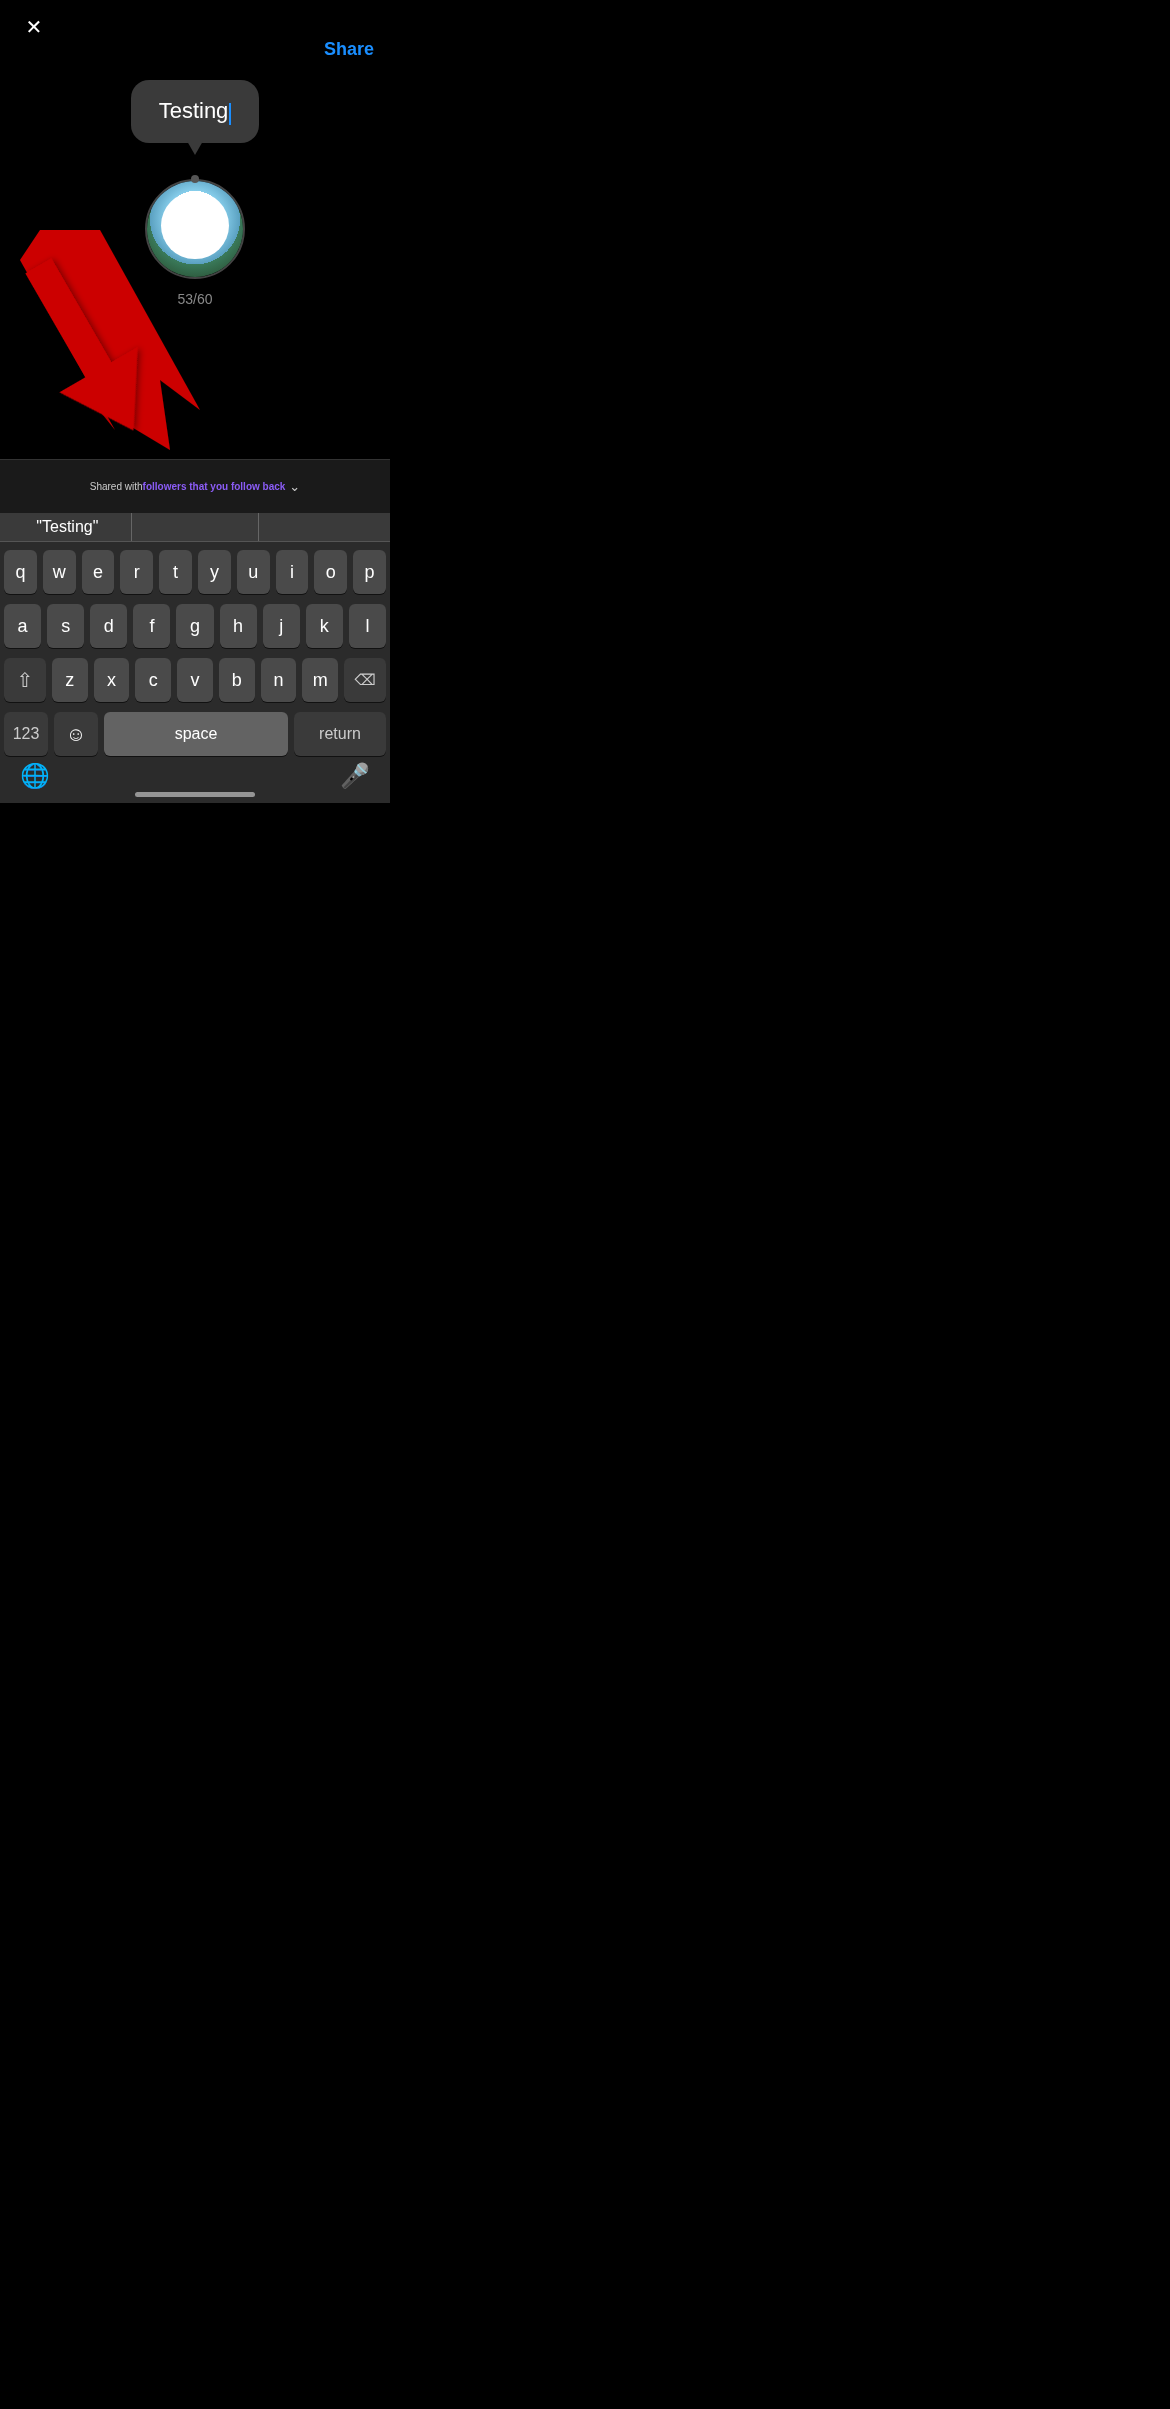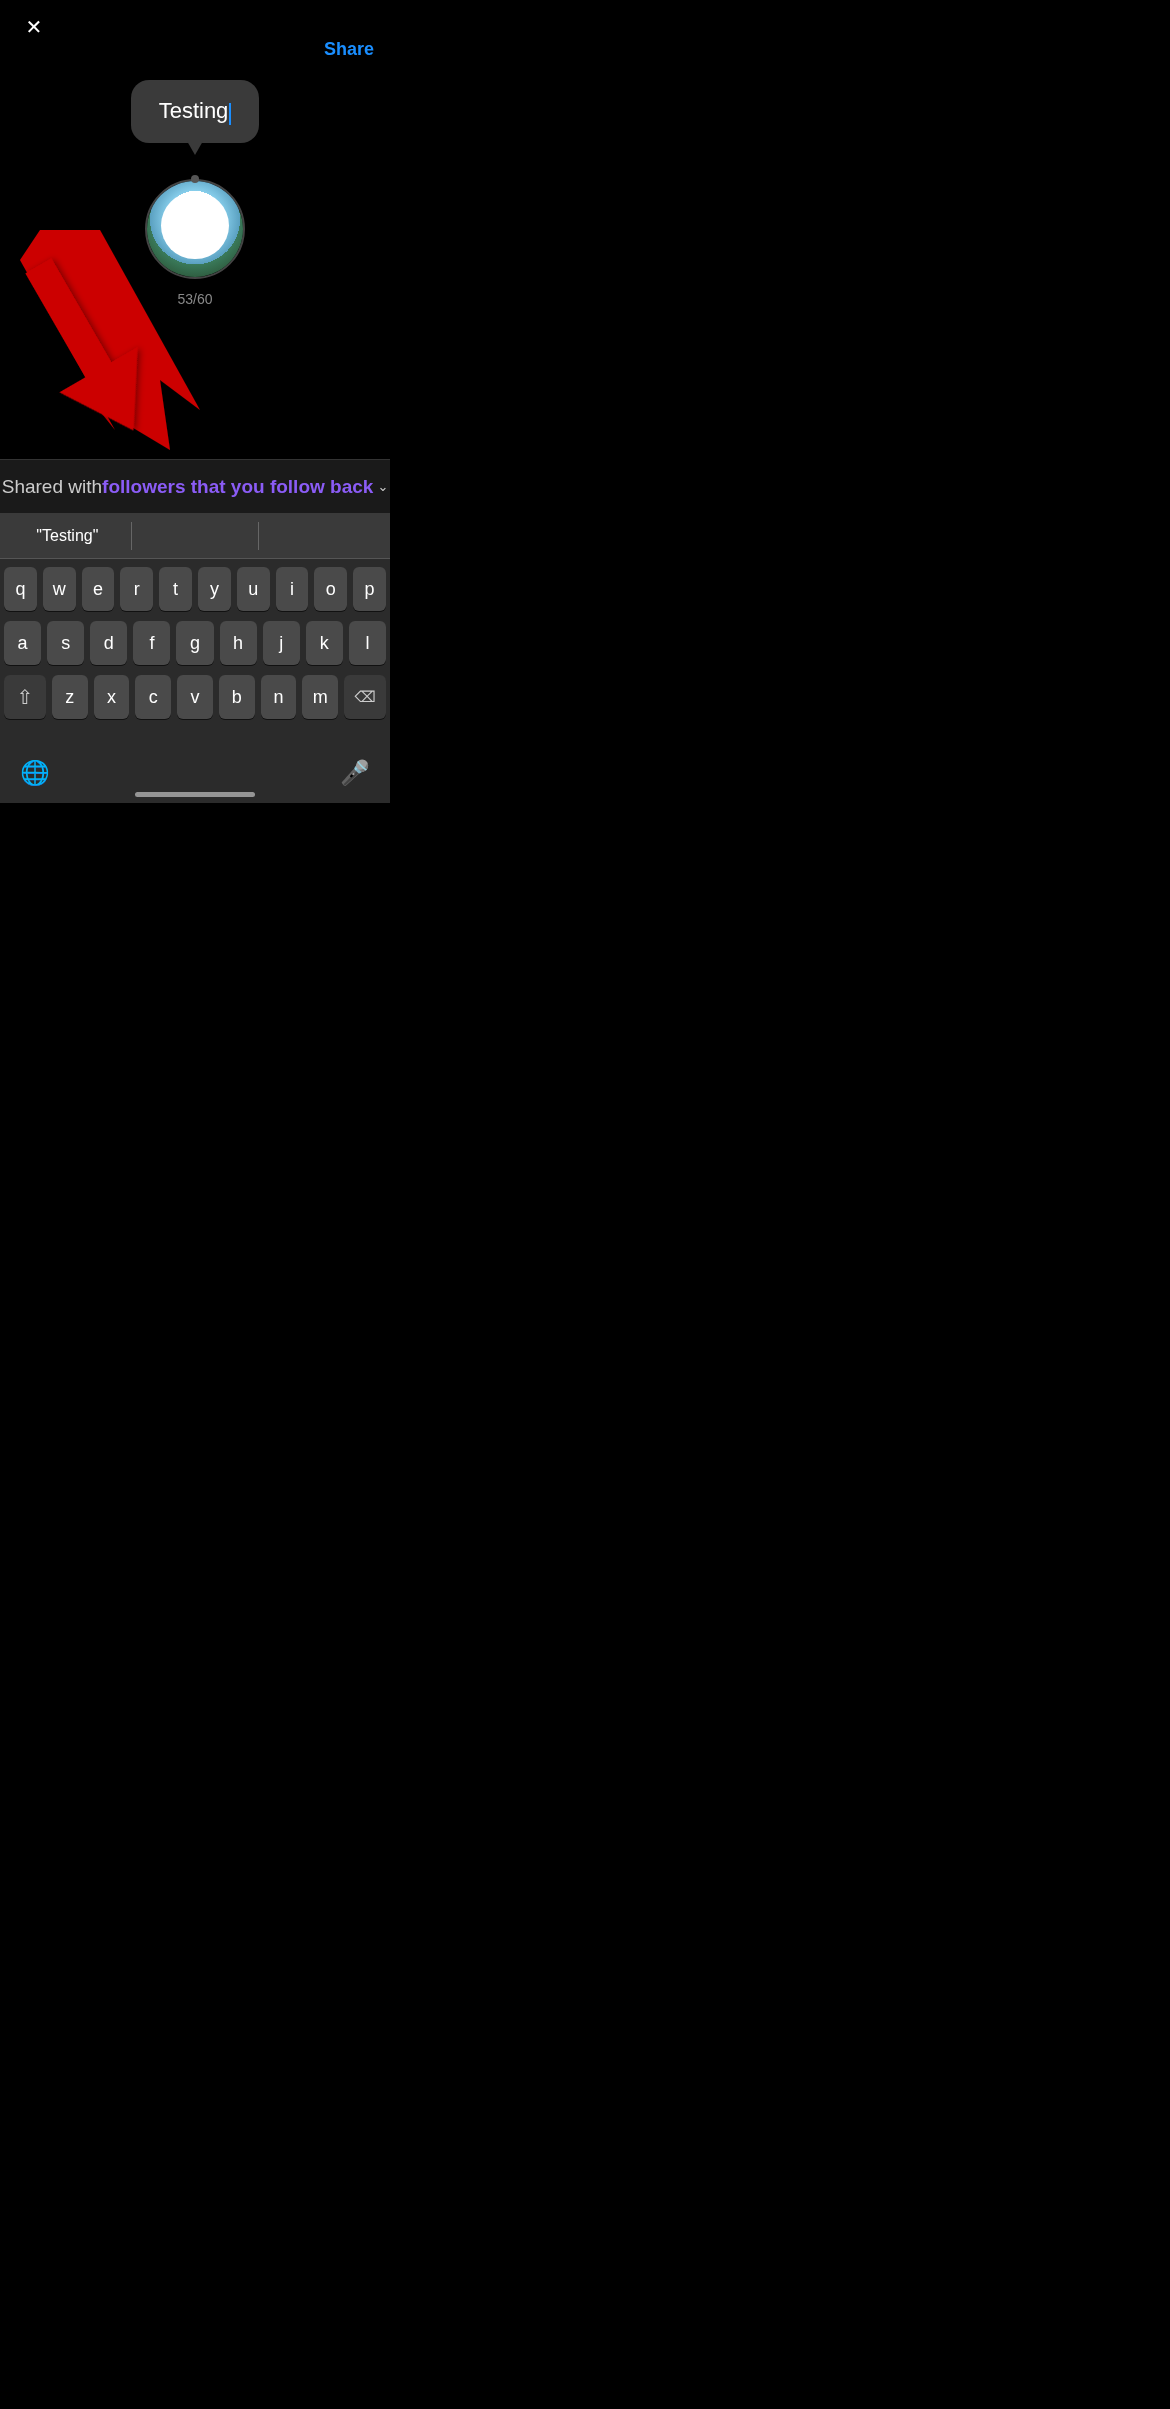"Shared with" .shared-with-text { font-size: 19px -> 10px }
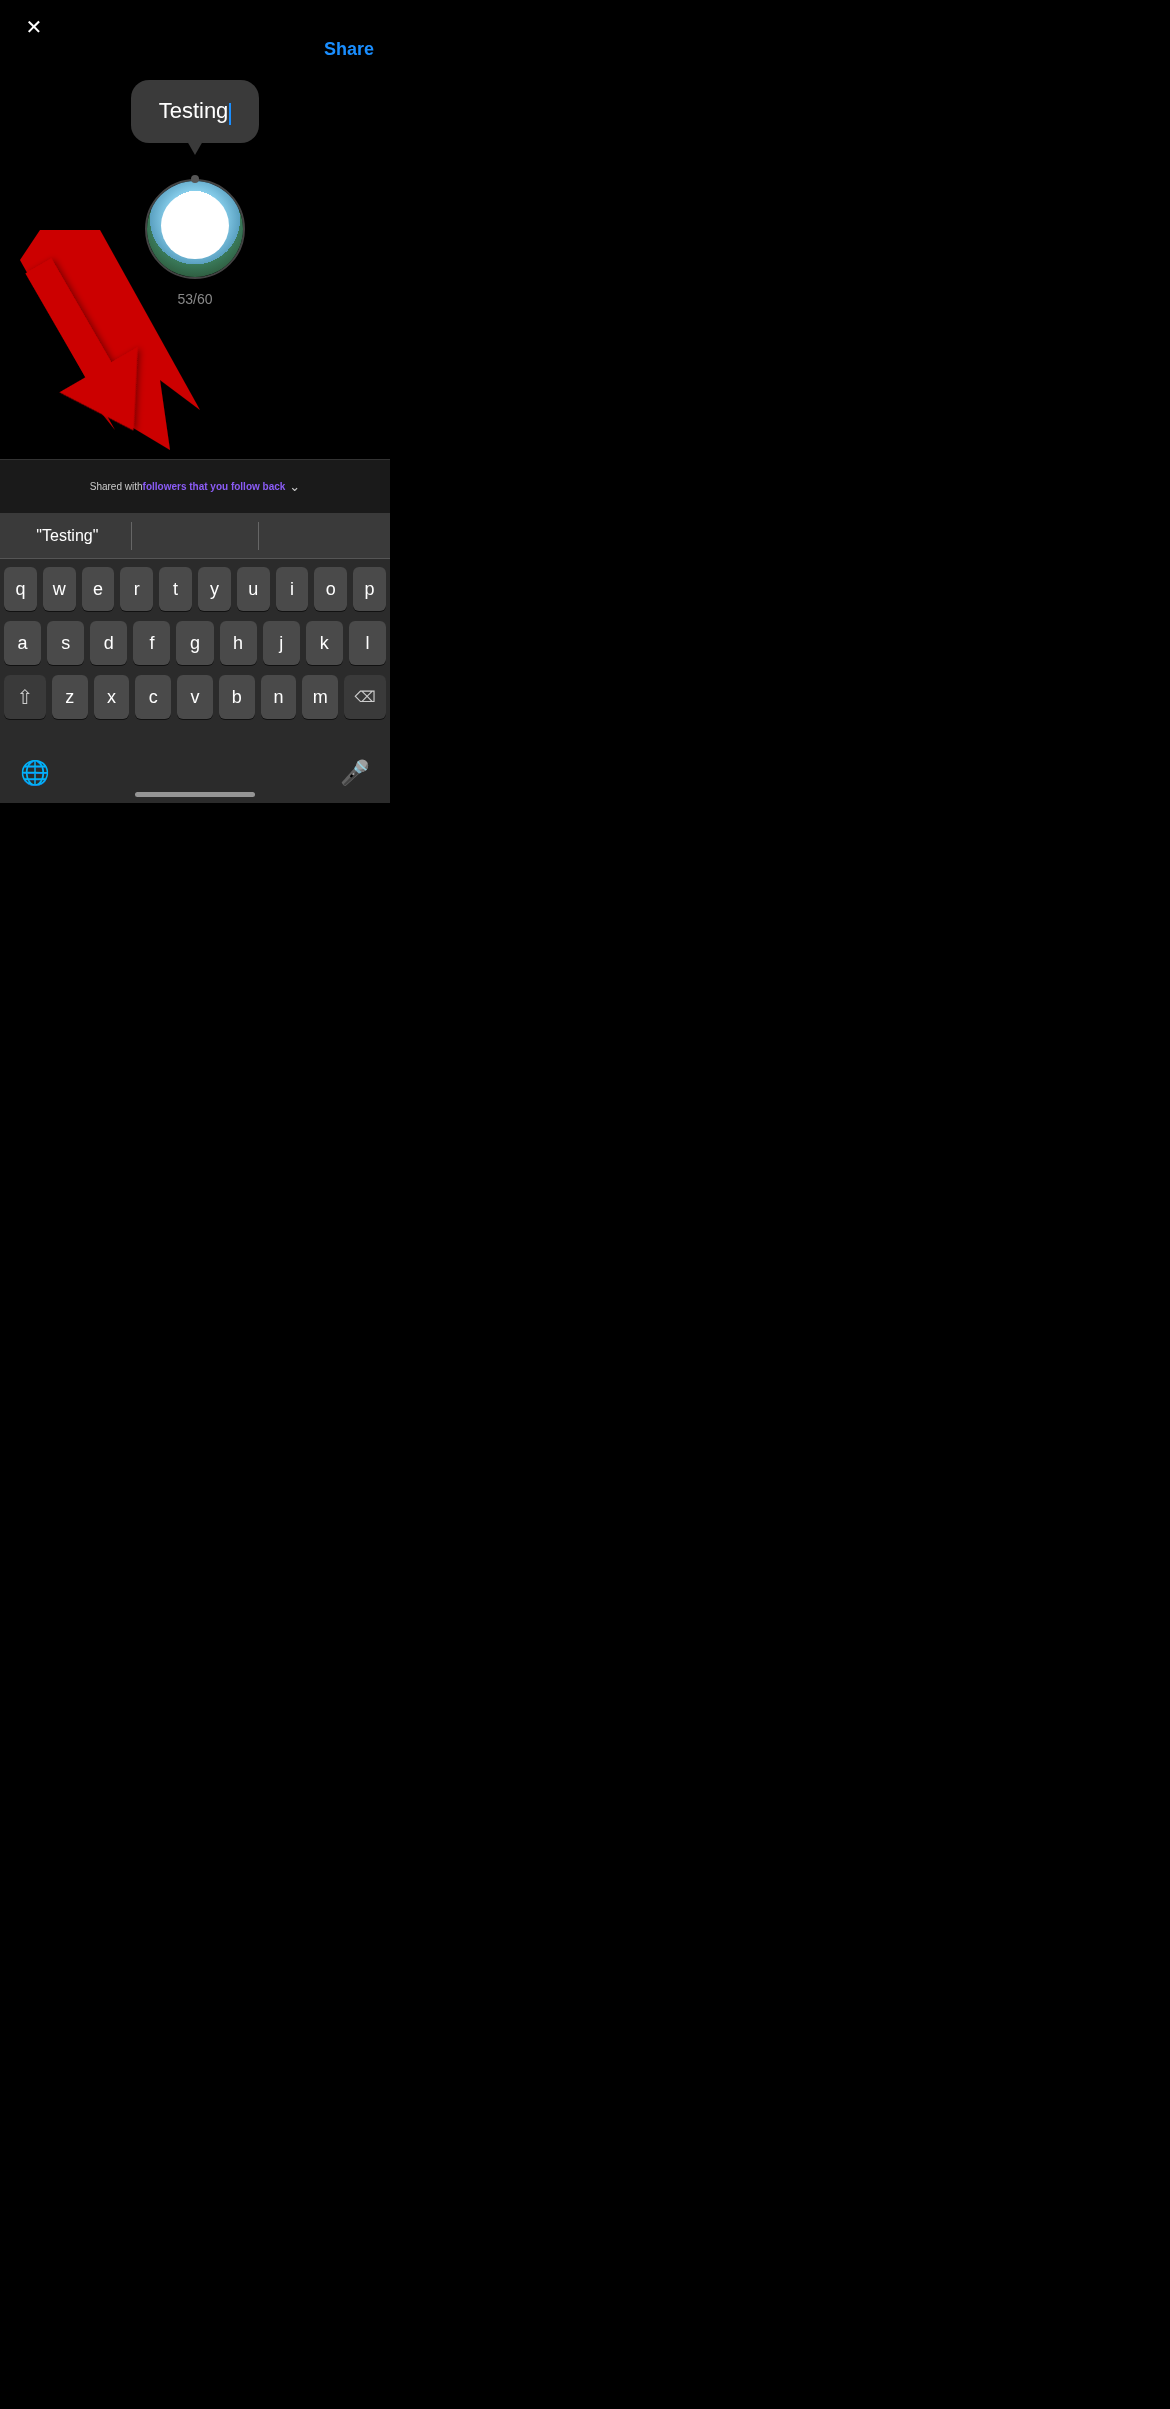"123" div.key-row { html: none -> <div> <div>123</div> <div>☺</div> <div>space</div> <div>return</div> </div> }
